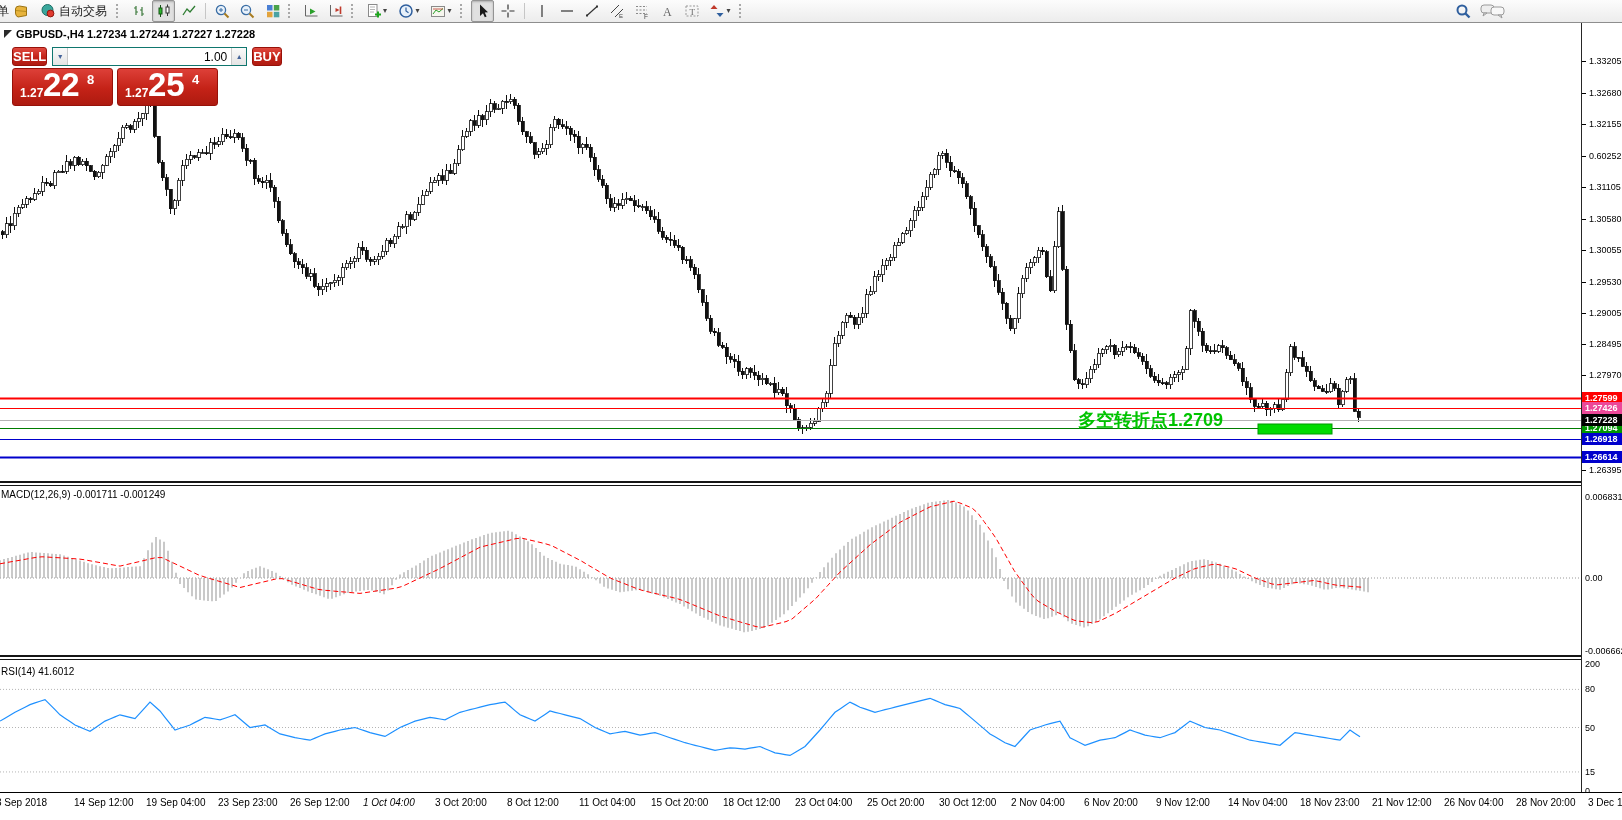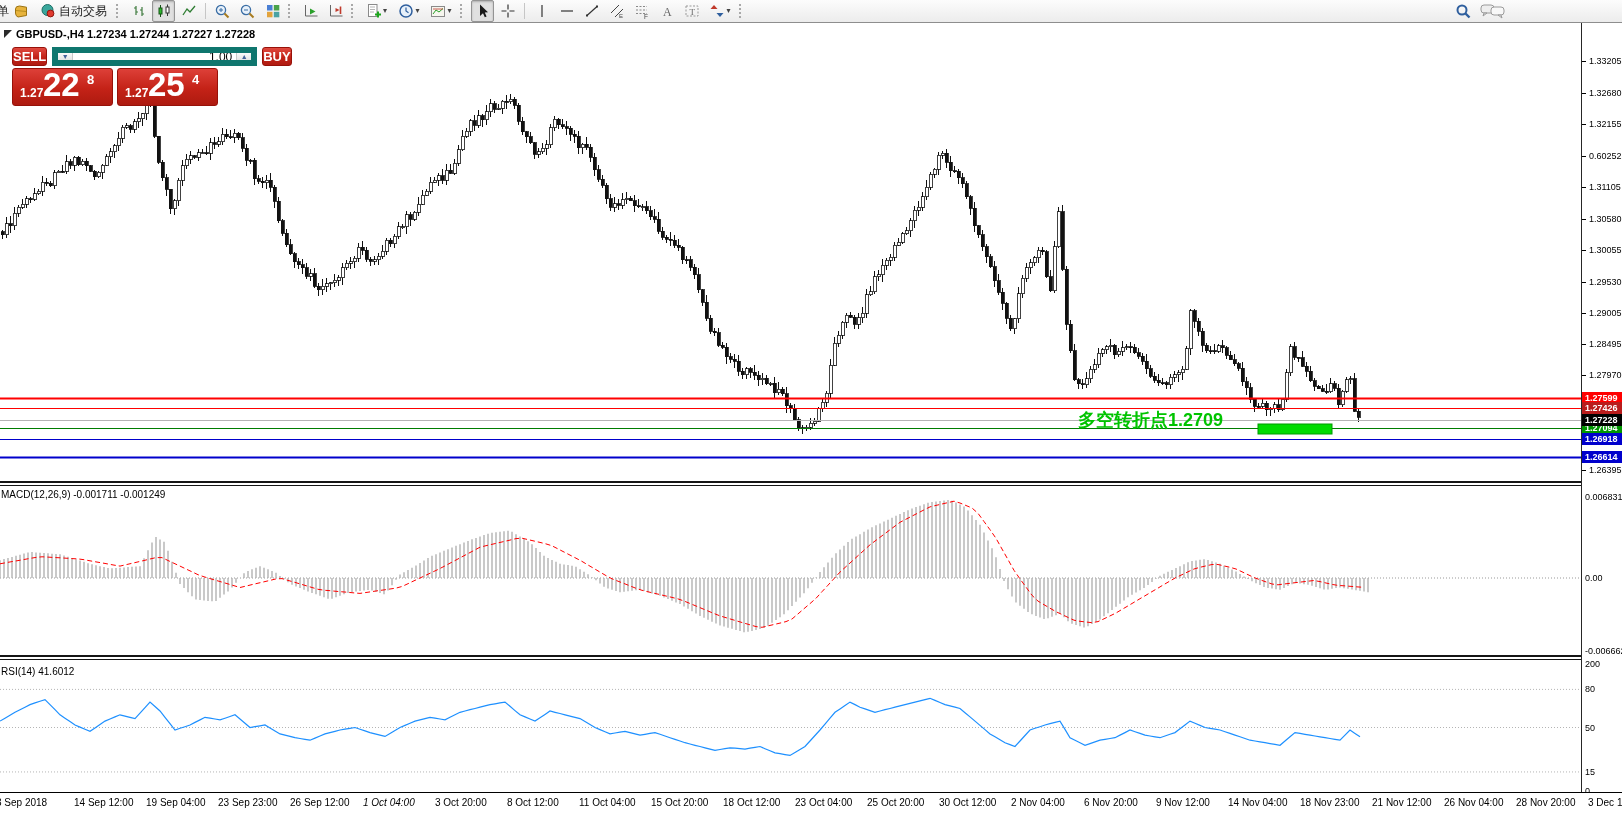"1.00" .tp-lot { border: 6px solid #0f766e -> 1px solid #0f766e }
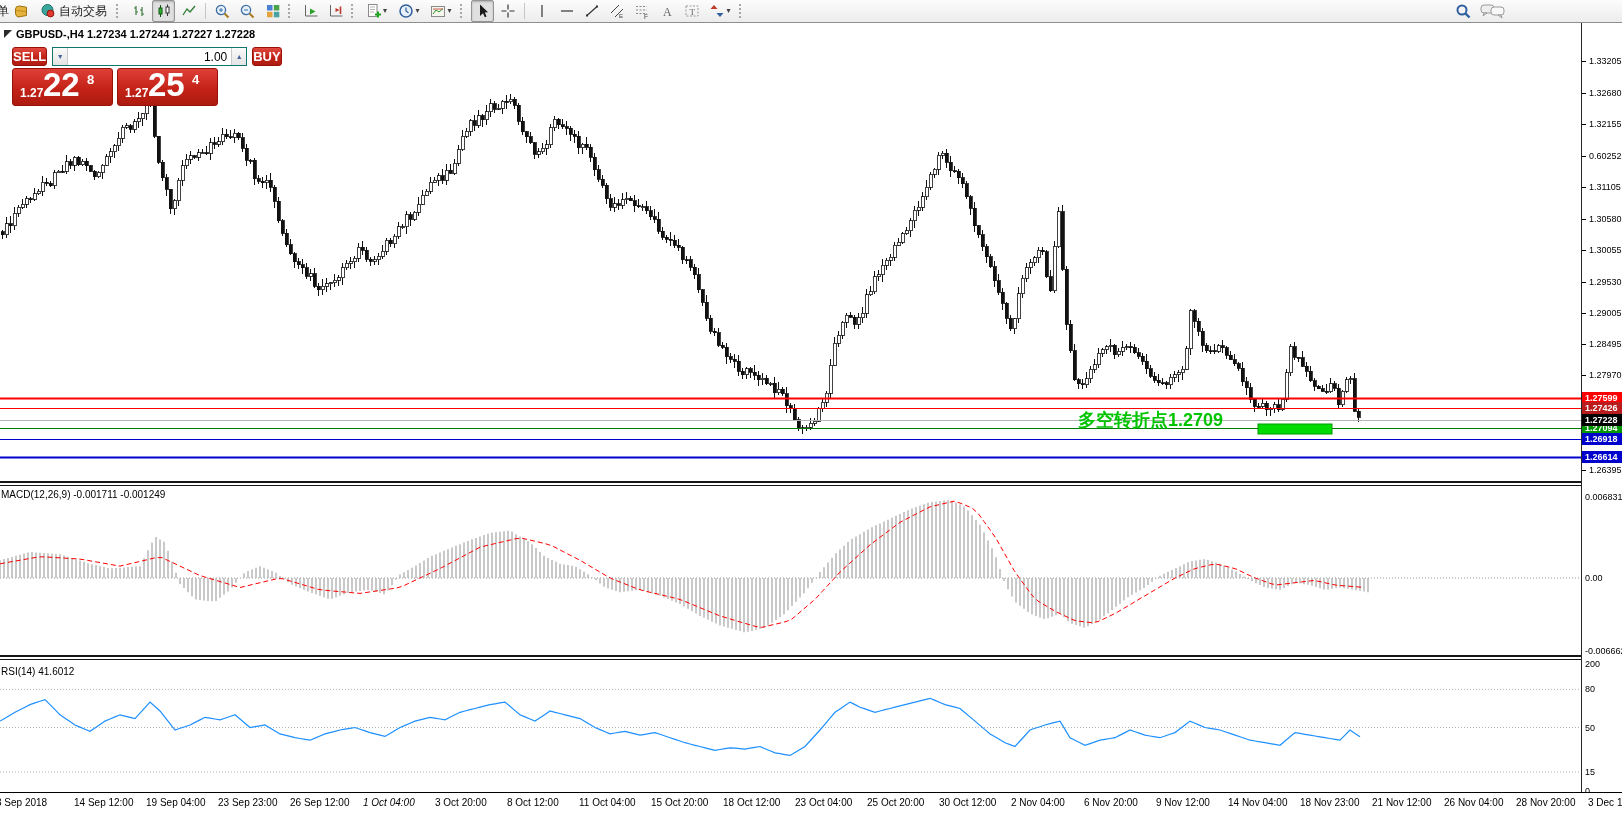"1.27426" div.ptag { background: #b91c1c -> #ec4899 }
